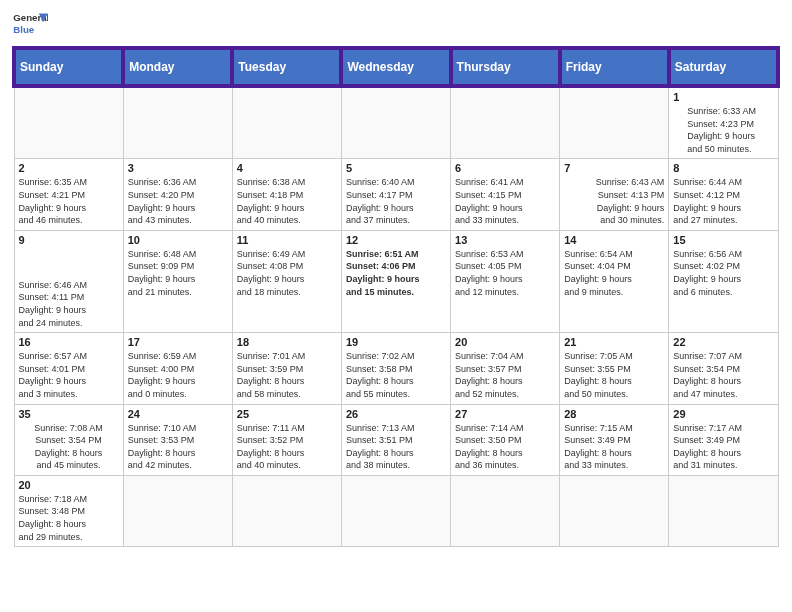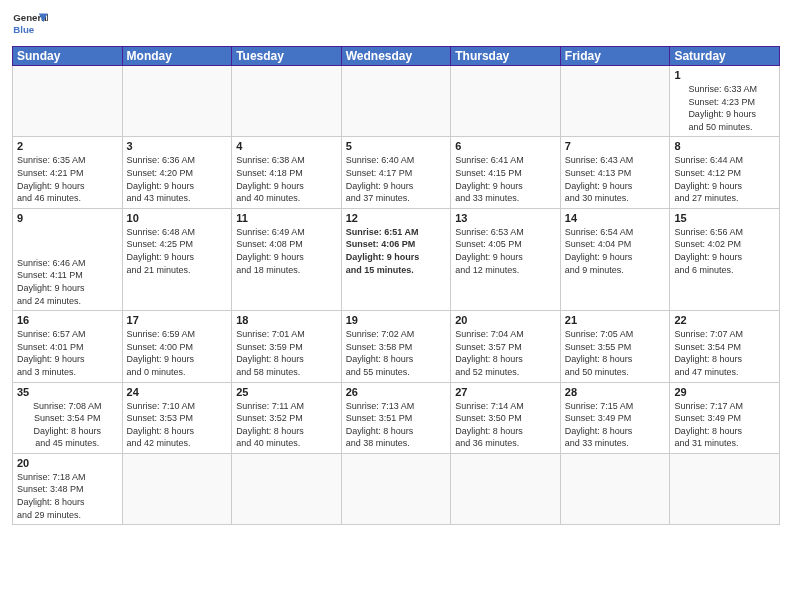"Sunday" .calendar th { border: 1px solid #4c1d95 -> 4px solid #4c1d95; padding: 2px 4px -> 10px 4px }
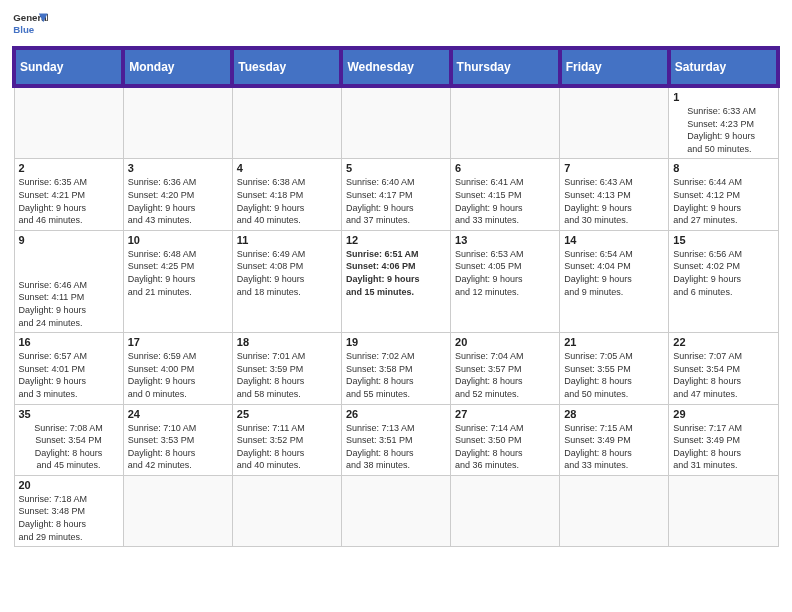"Sunrise: 6:43 AM" div.day-info { text-align: none -> right }
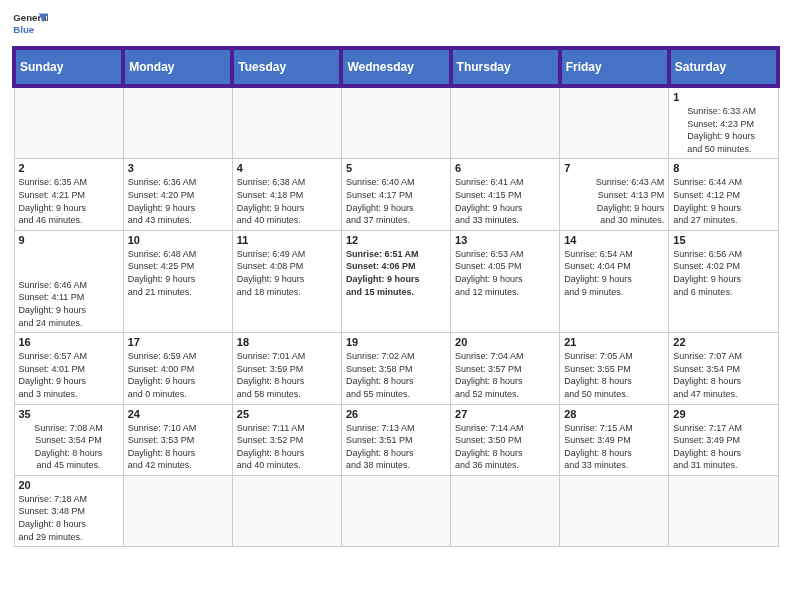"Sunrise: 6:48 AM" div.day-info { text: 4:25 -> 9:09 }
